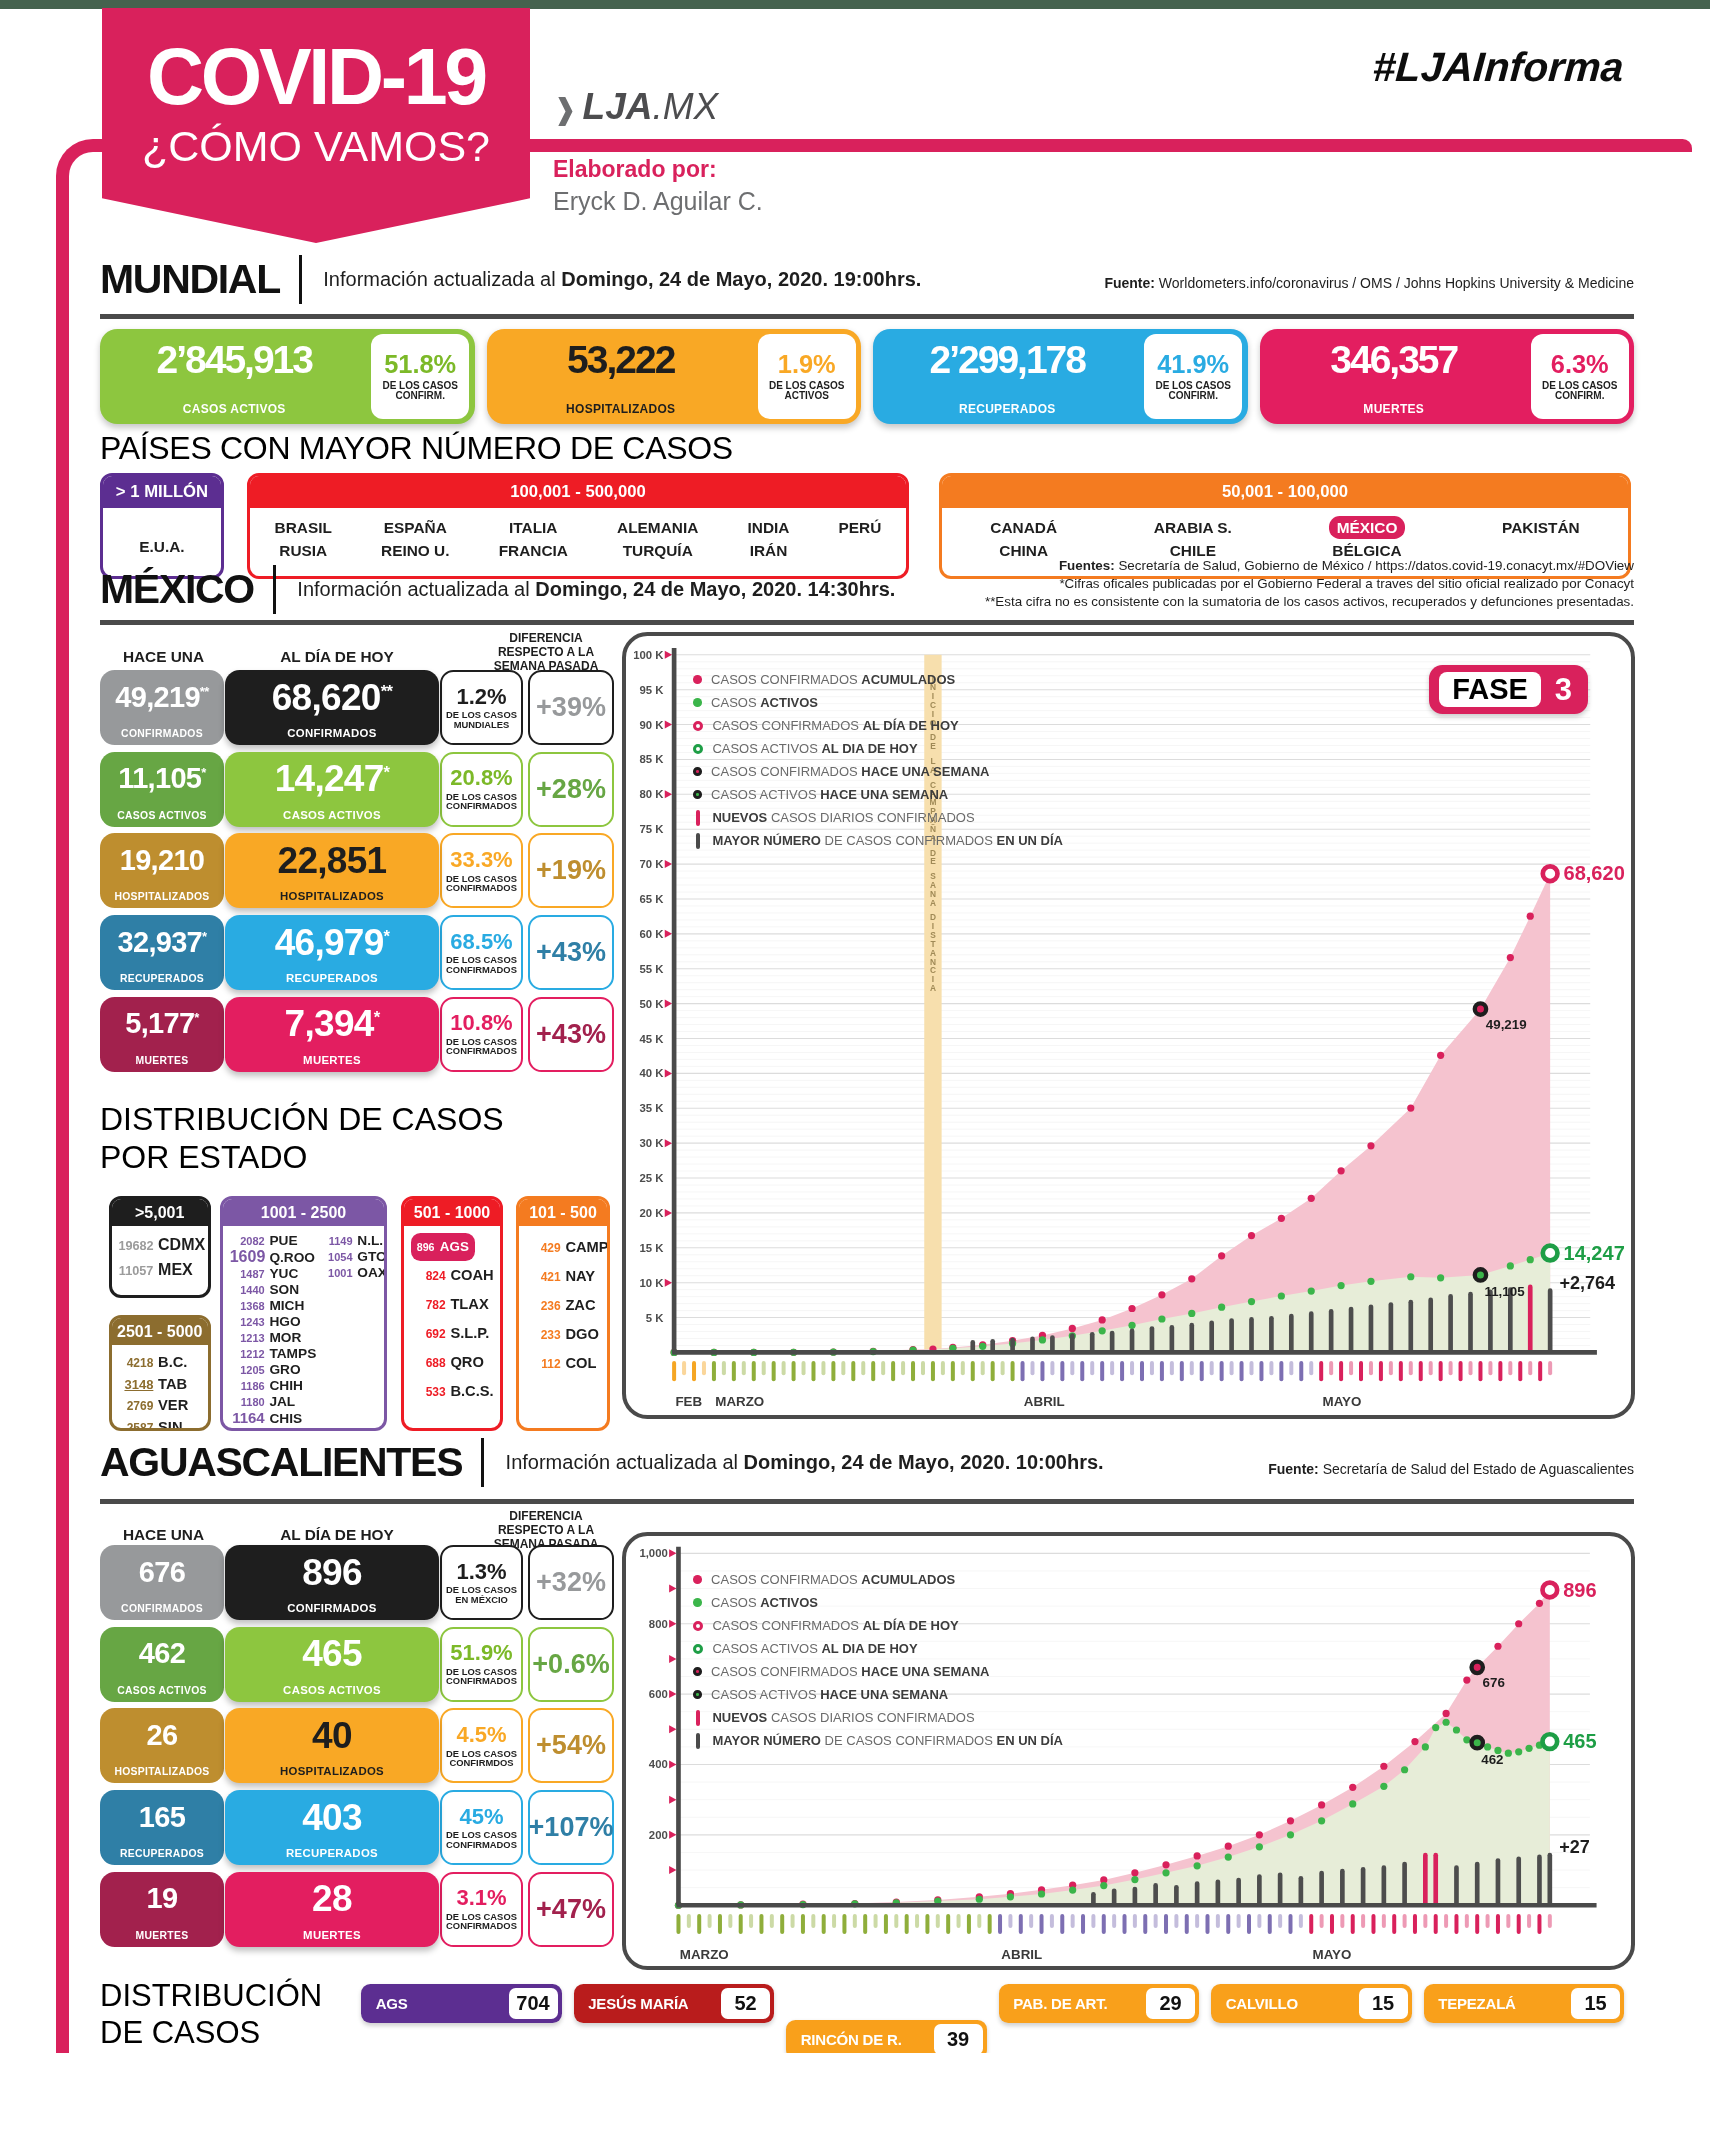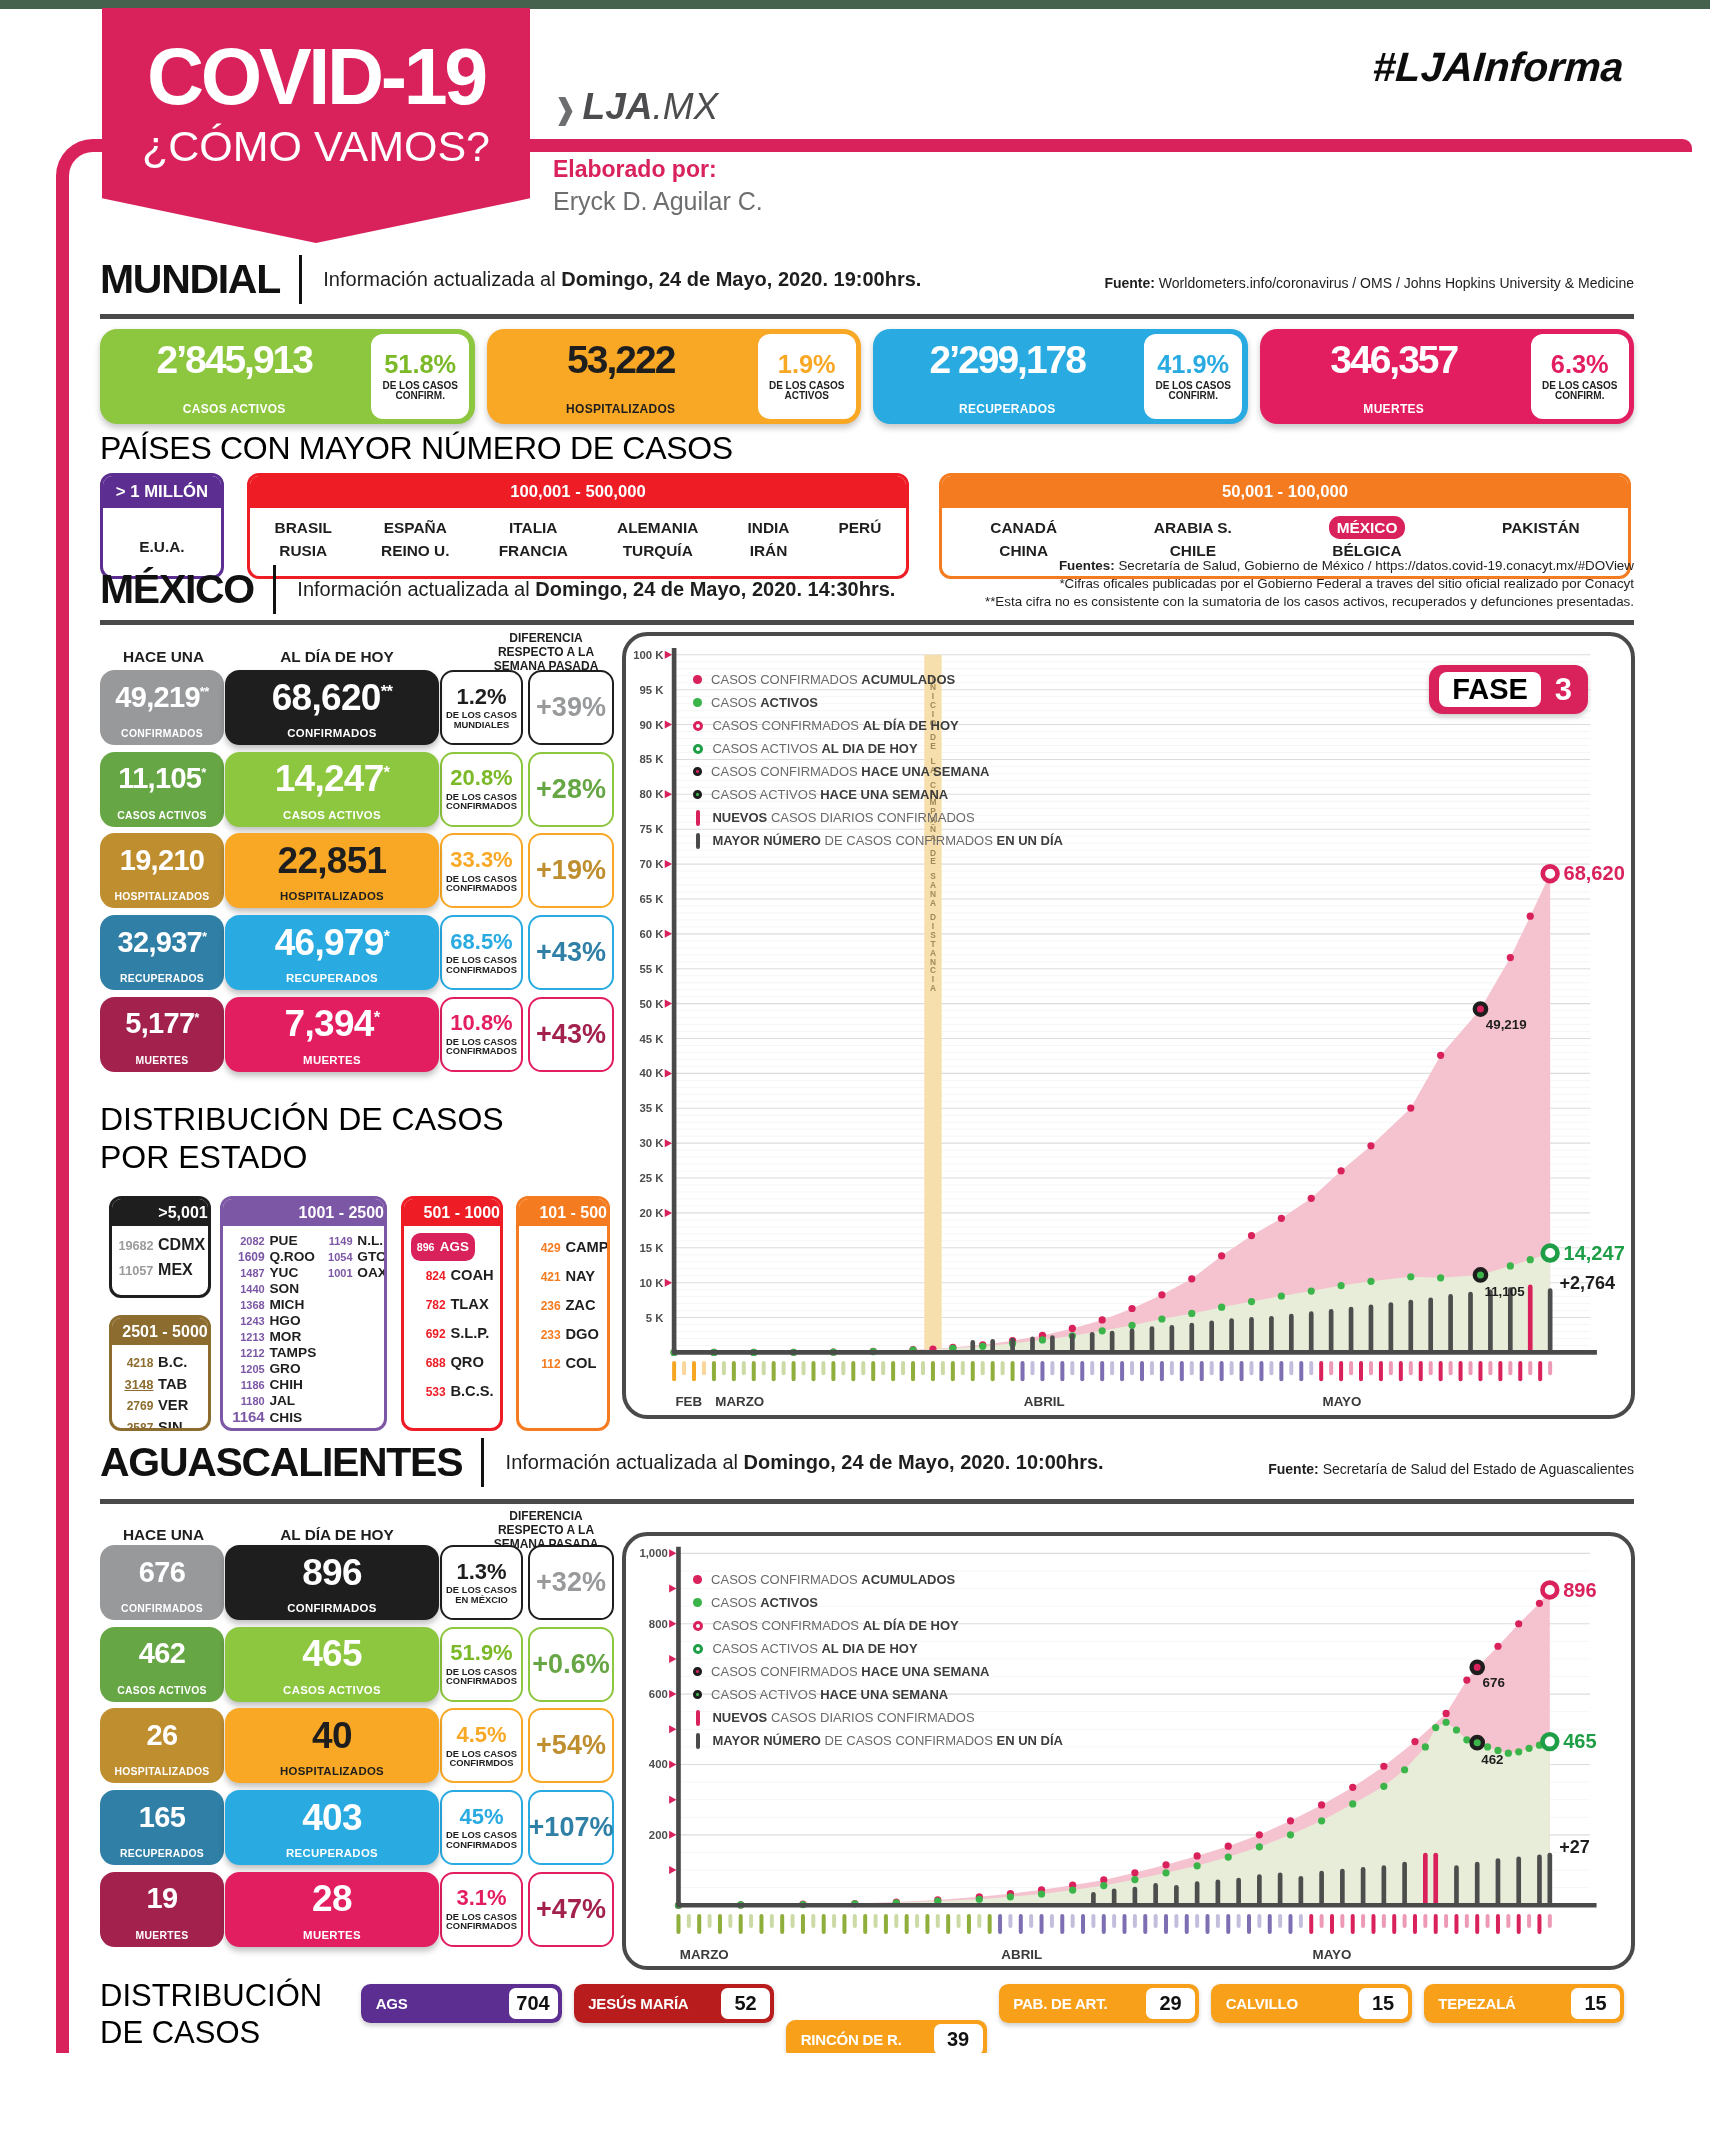">5,001" .ebox .ehead { text-align: right -> center }
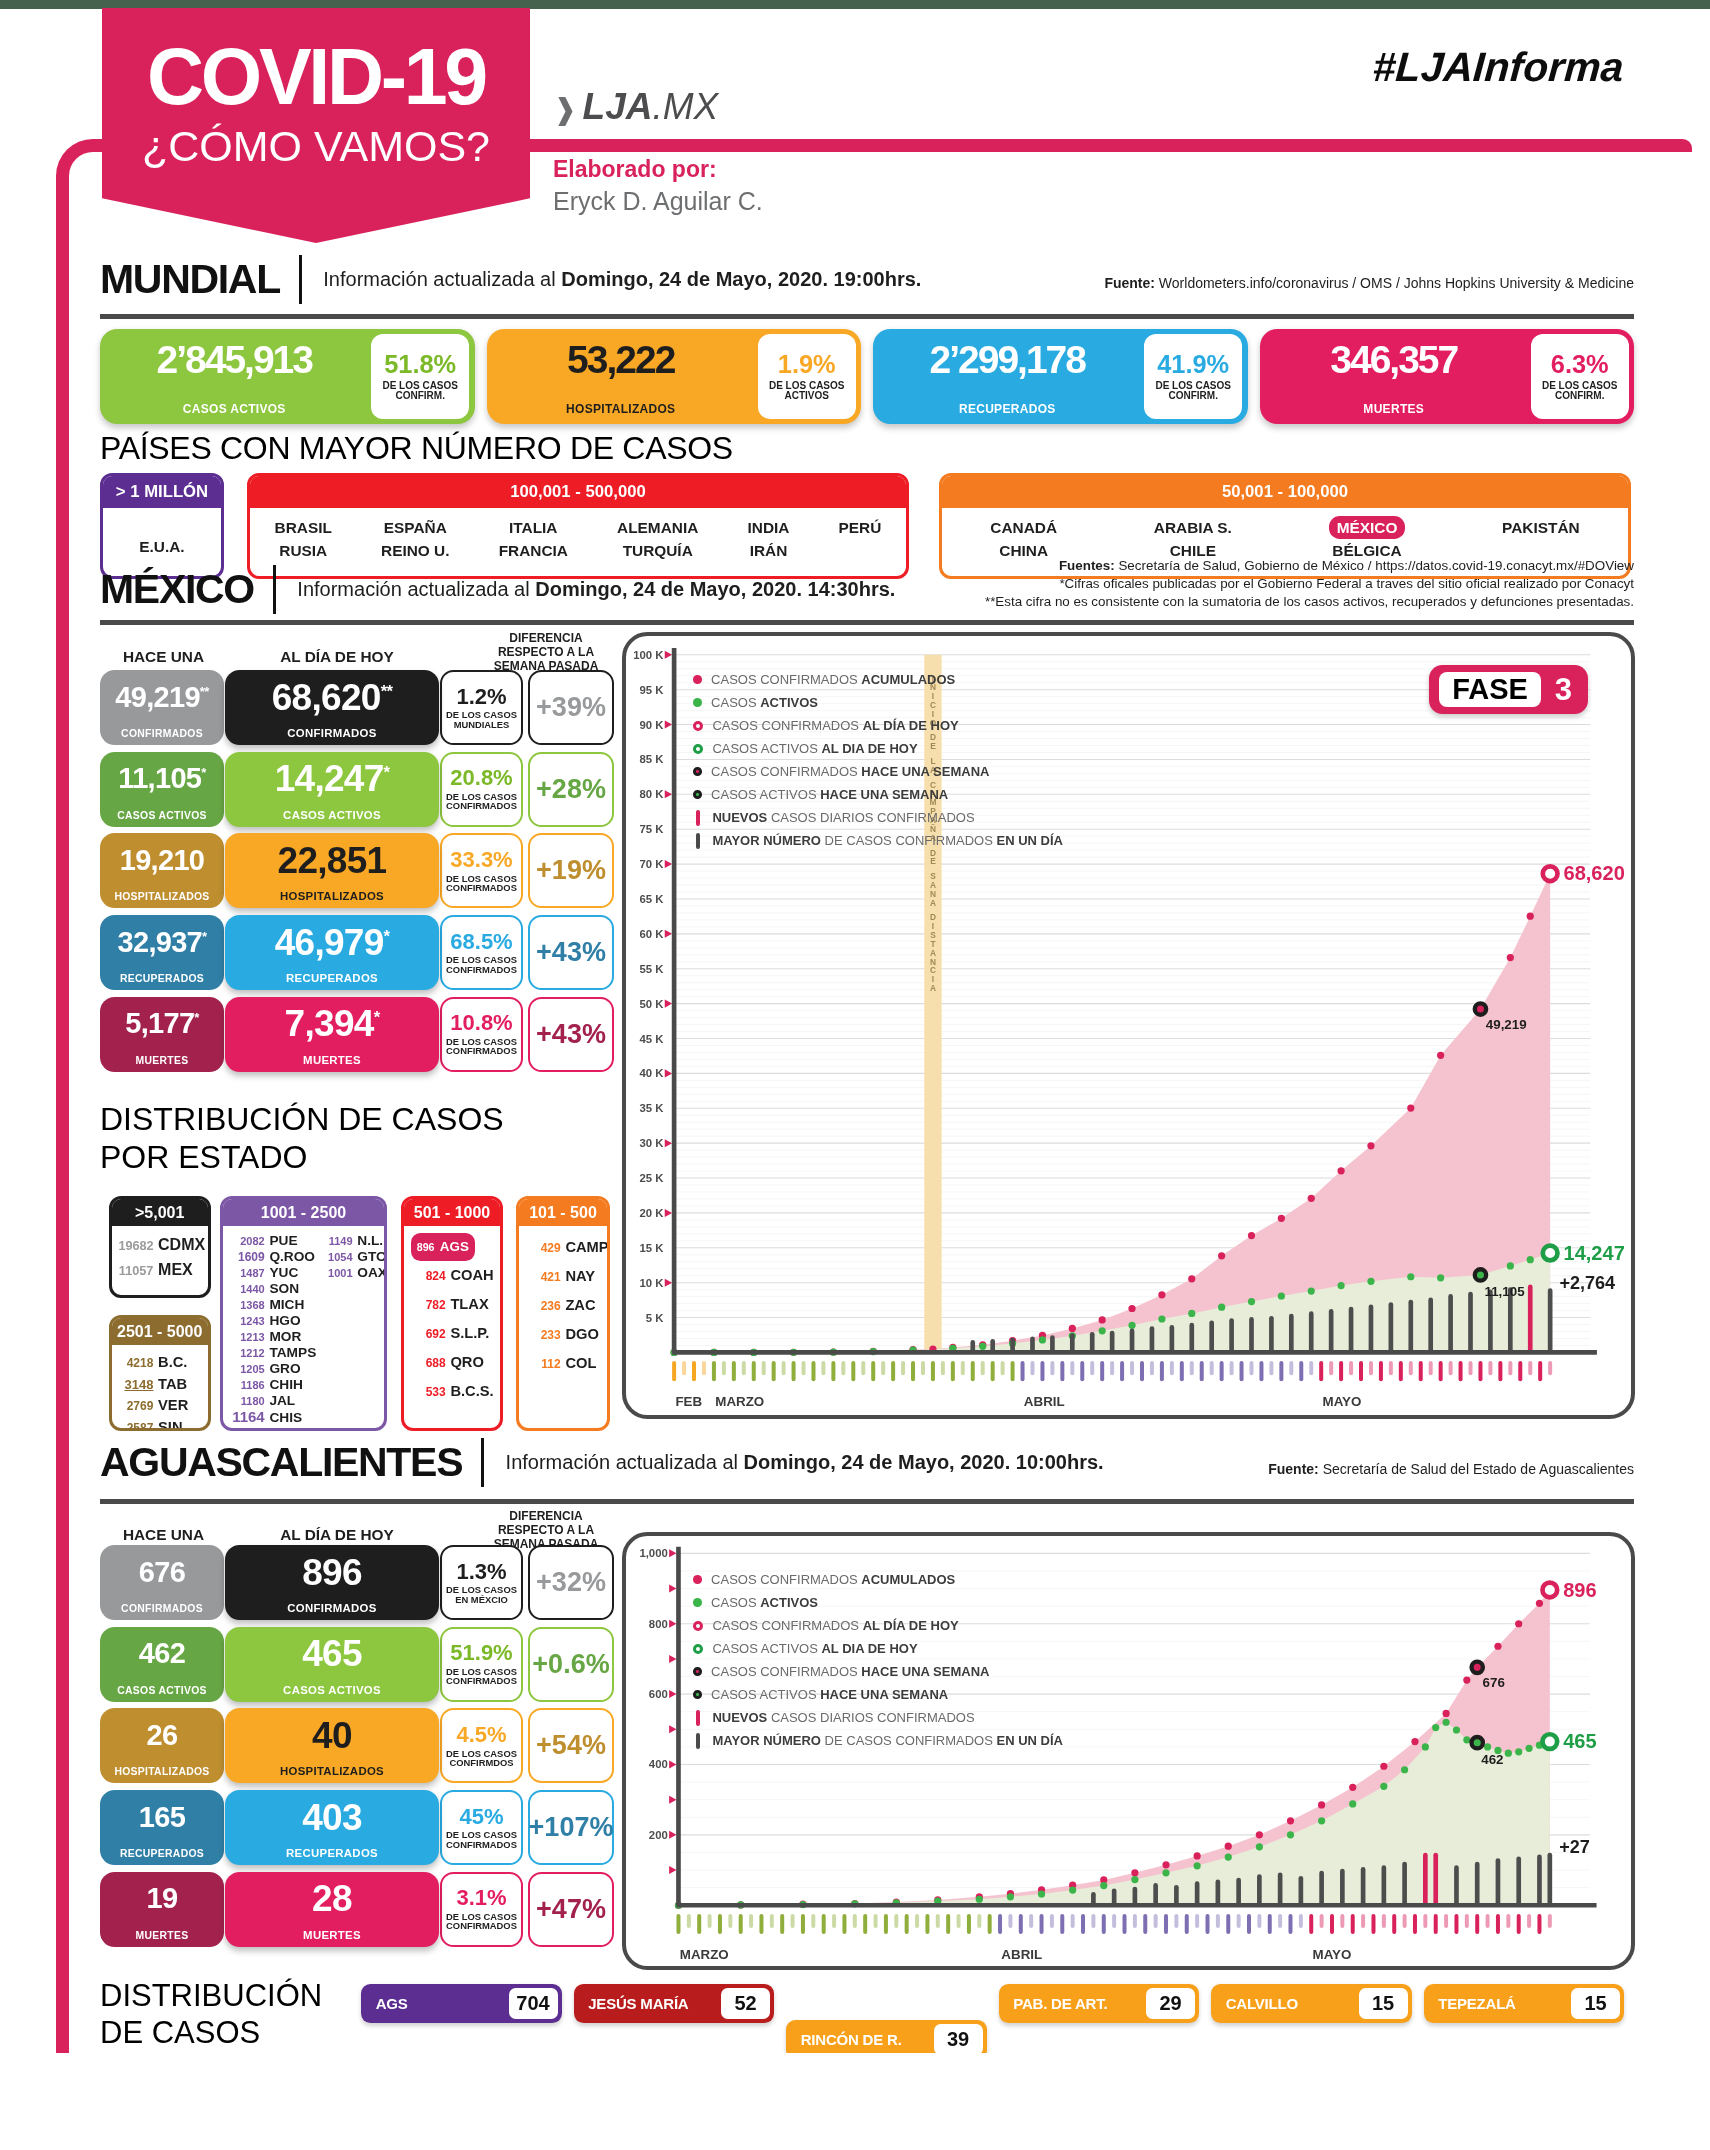"1609" span.n { font-size: 12px -> 16px }
